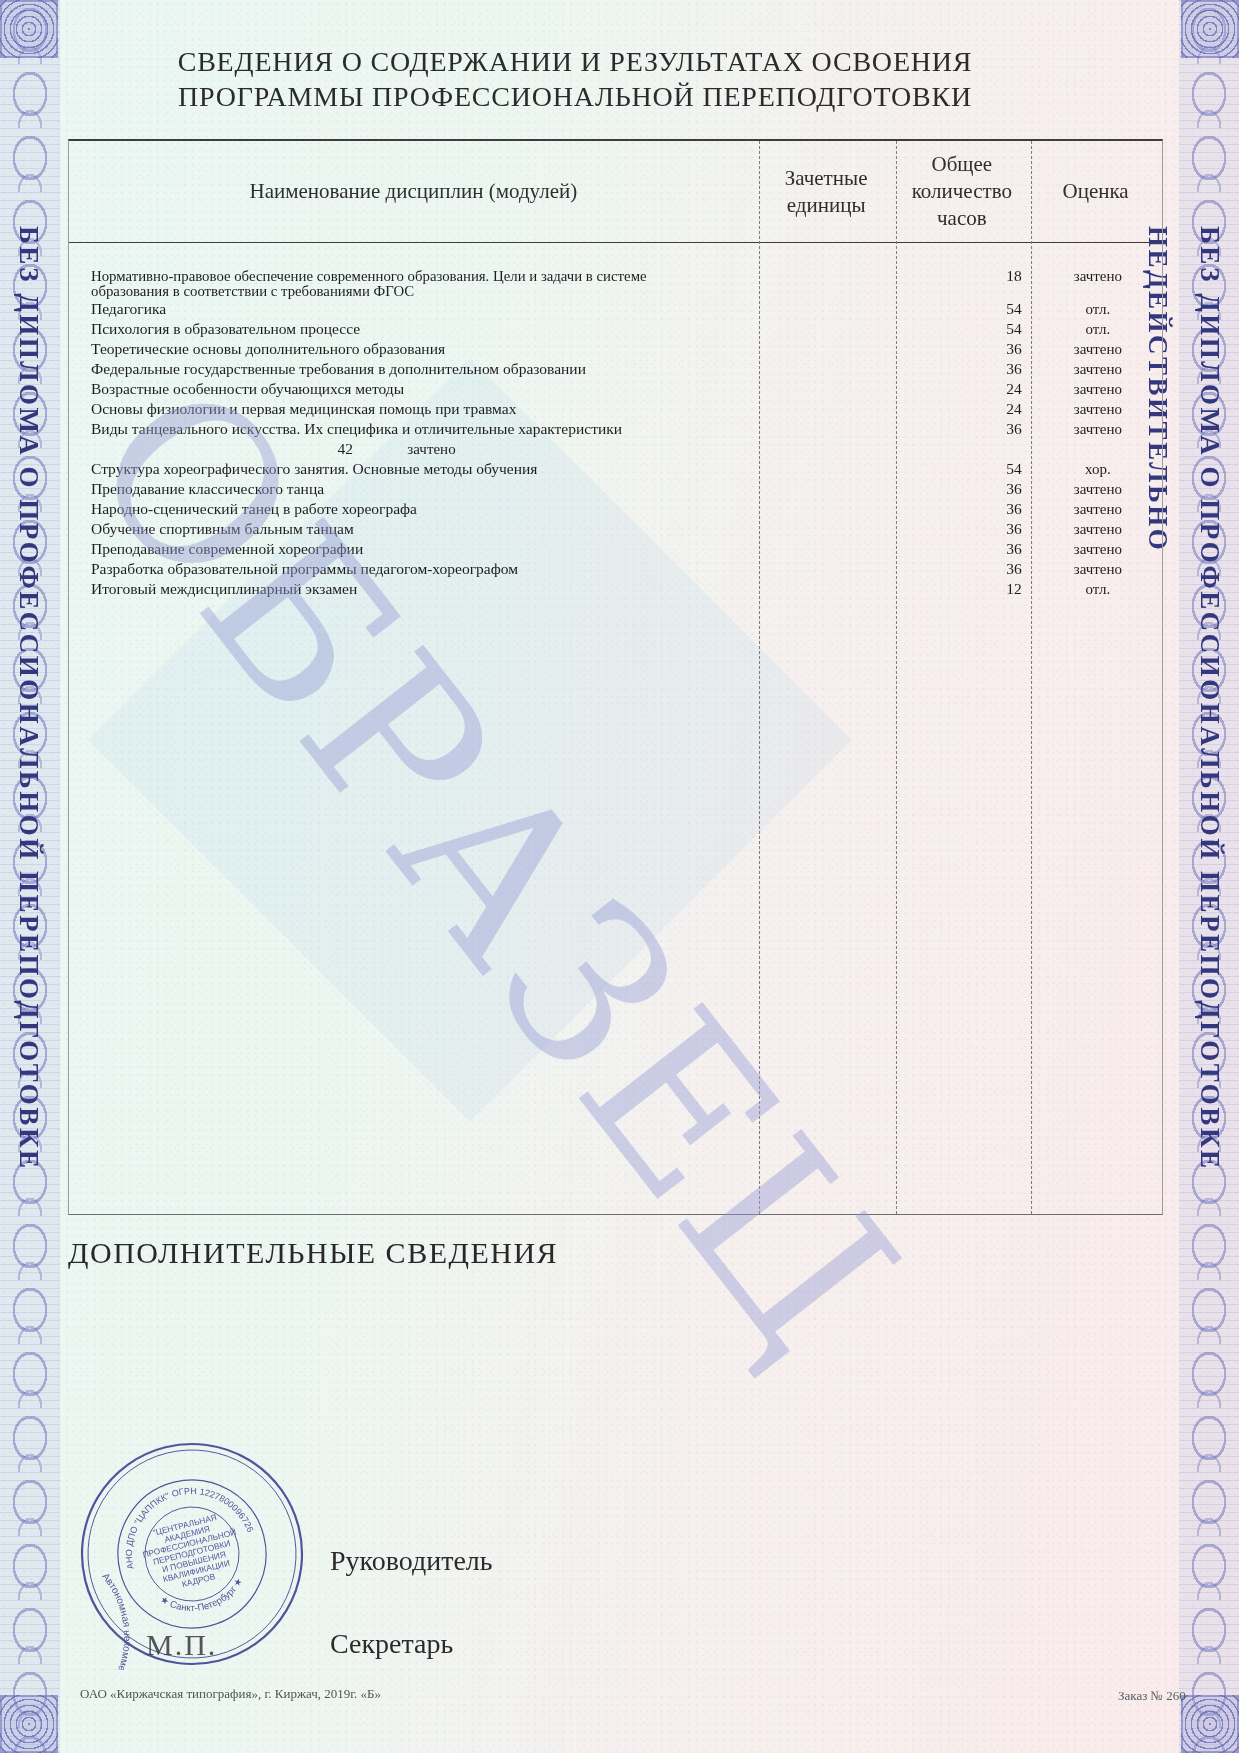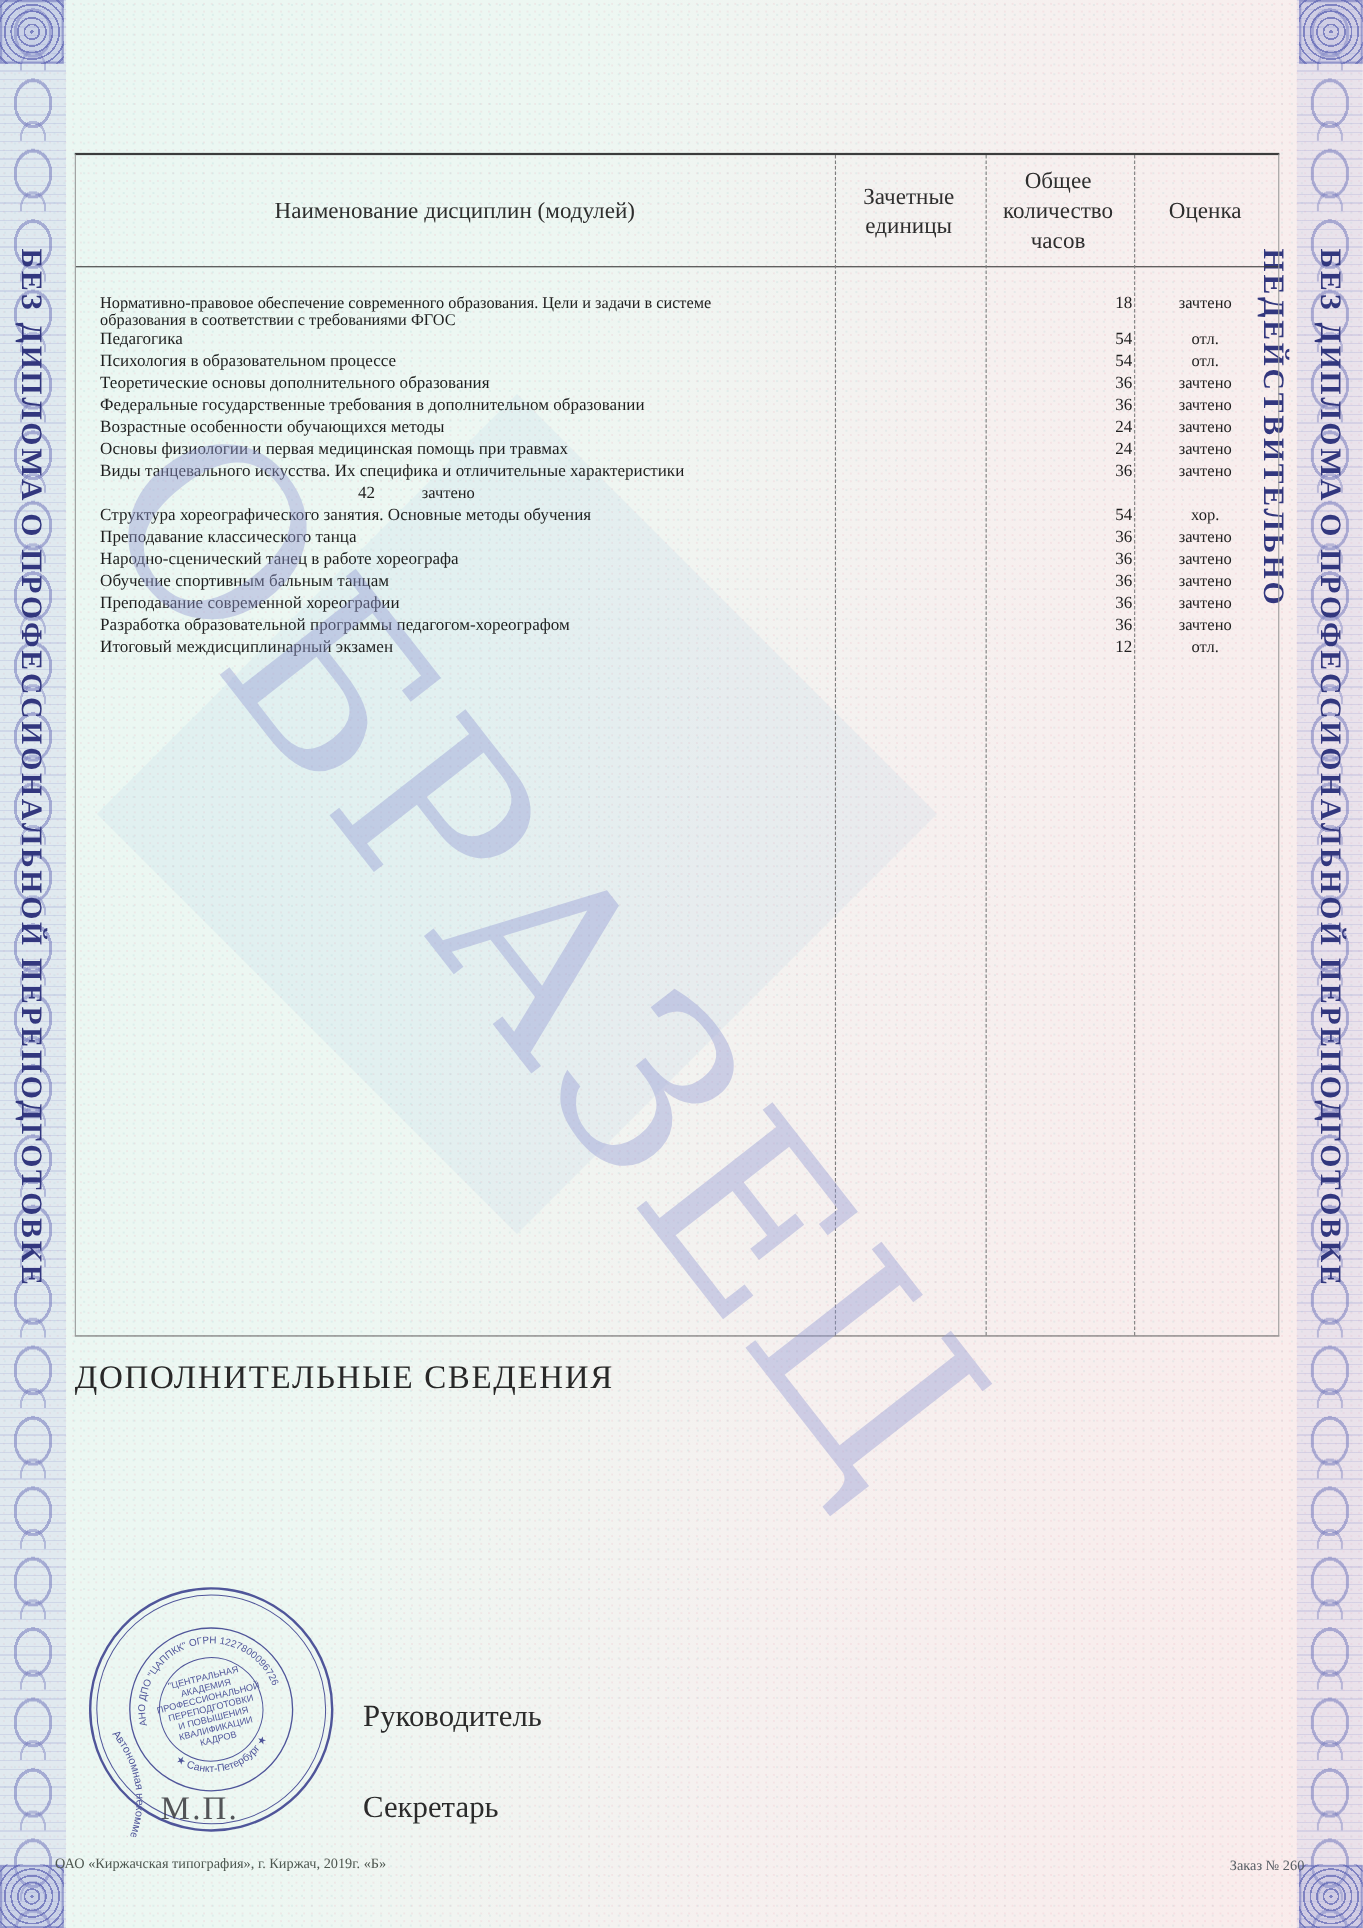"СВЕДЕНИЯ О СОДЕРЖАНИИ И РЕЗУЛЬТАТАХ" div.title { html: none -> <div> <div>СВЕДЕНИЯ О СОДЕРЖАНИИ И РЕЗУЛЬТАТАХ ОСВОЕНИЯ</div> <div>ПРОГРАММЫ ПРОФЕССИОНАЛЬНОЙ ПЕРЕПОДГОТОВКИ</div> </div> }
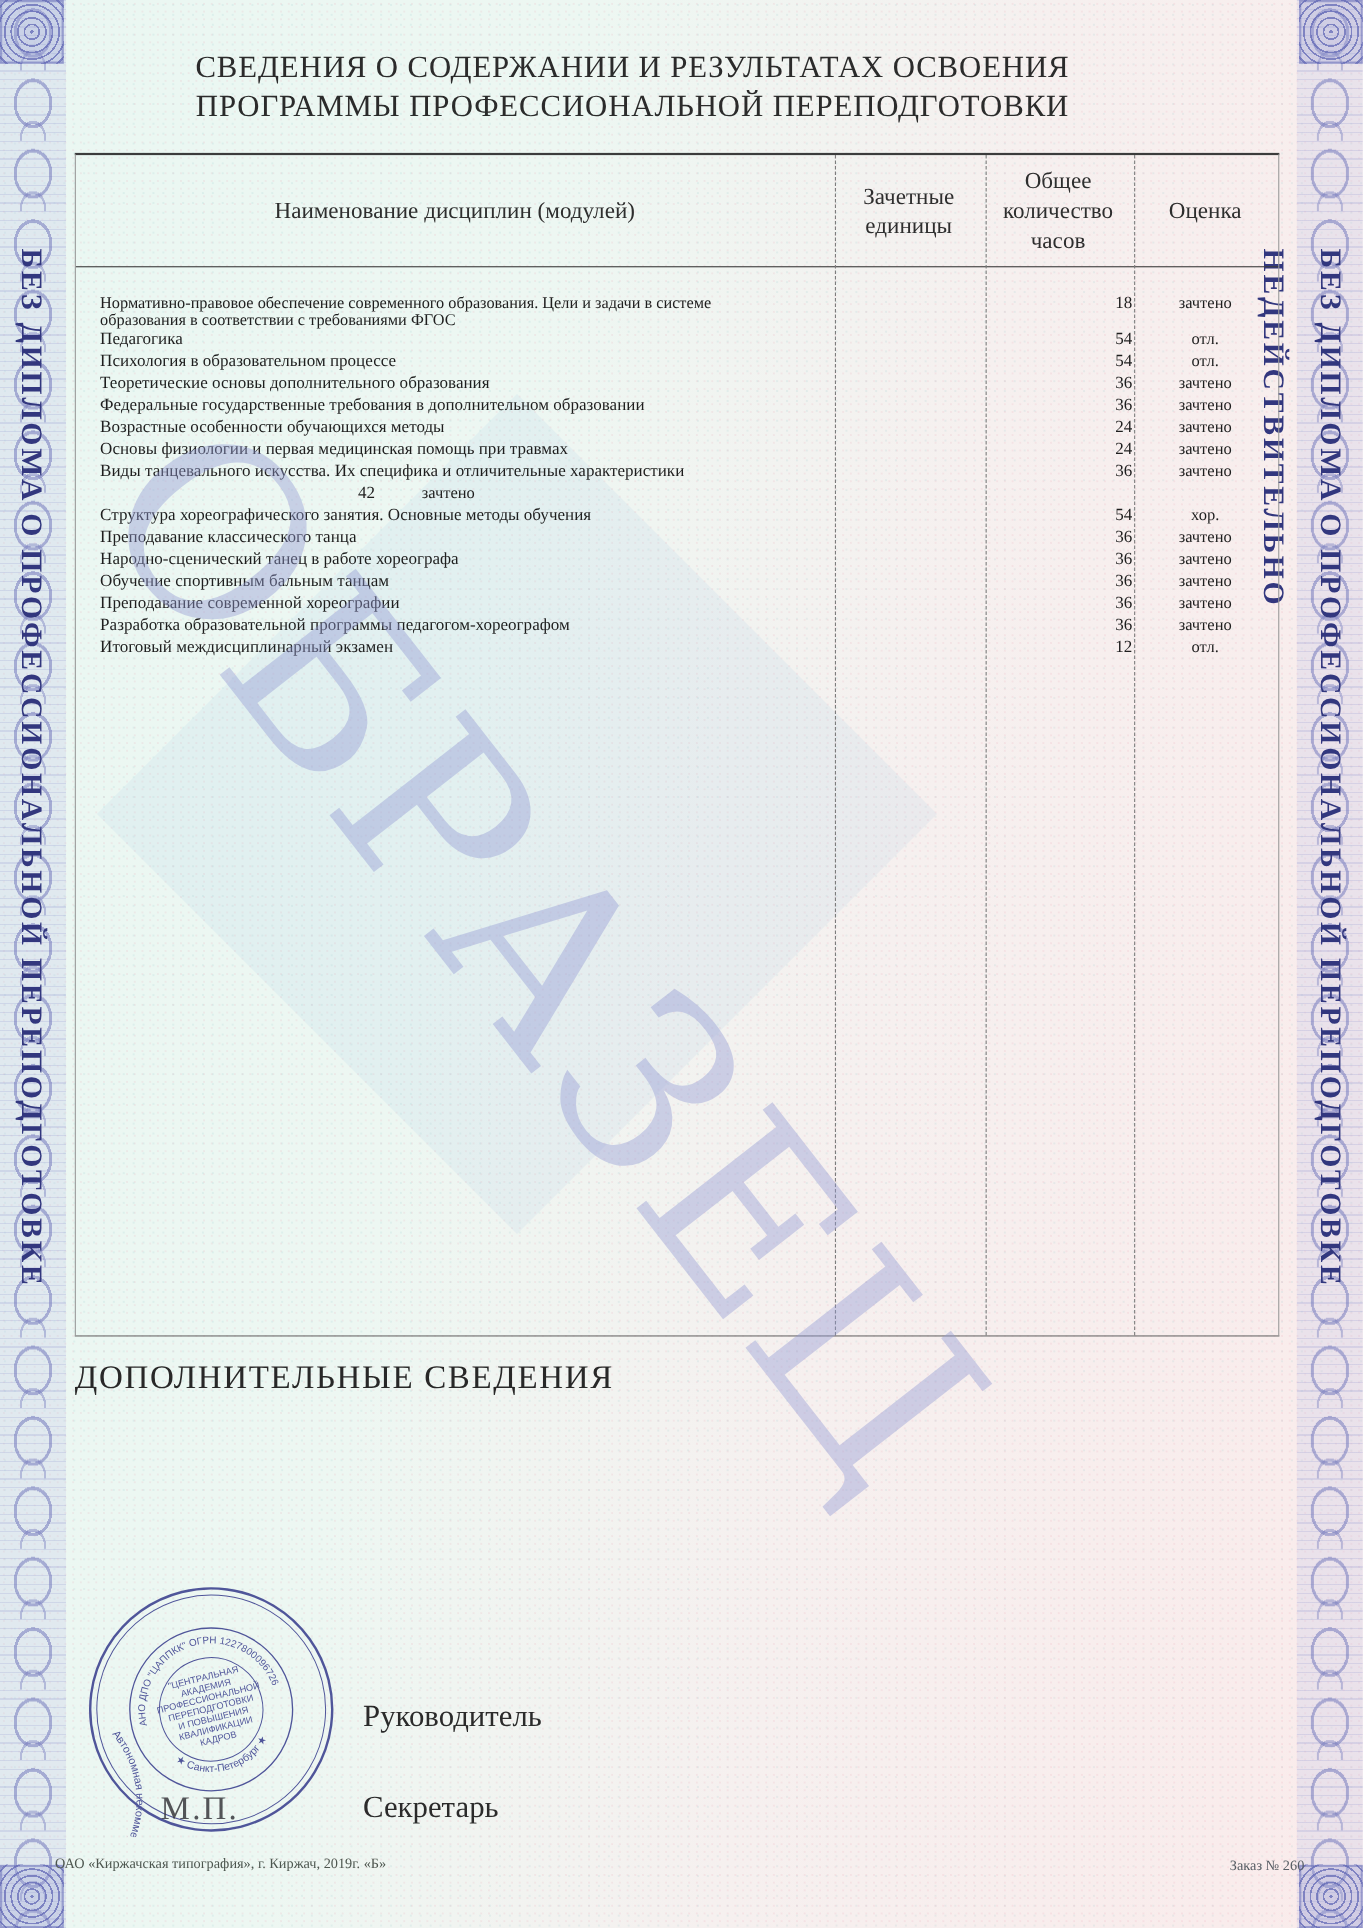"Нормативно-правовое обеспечение" .trow { gap: none -> 12px }
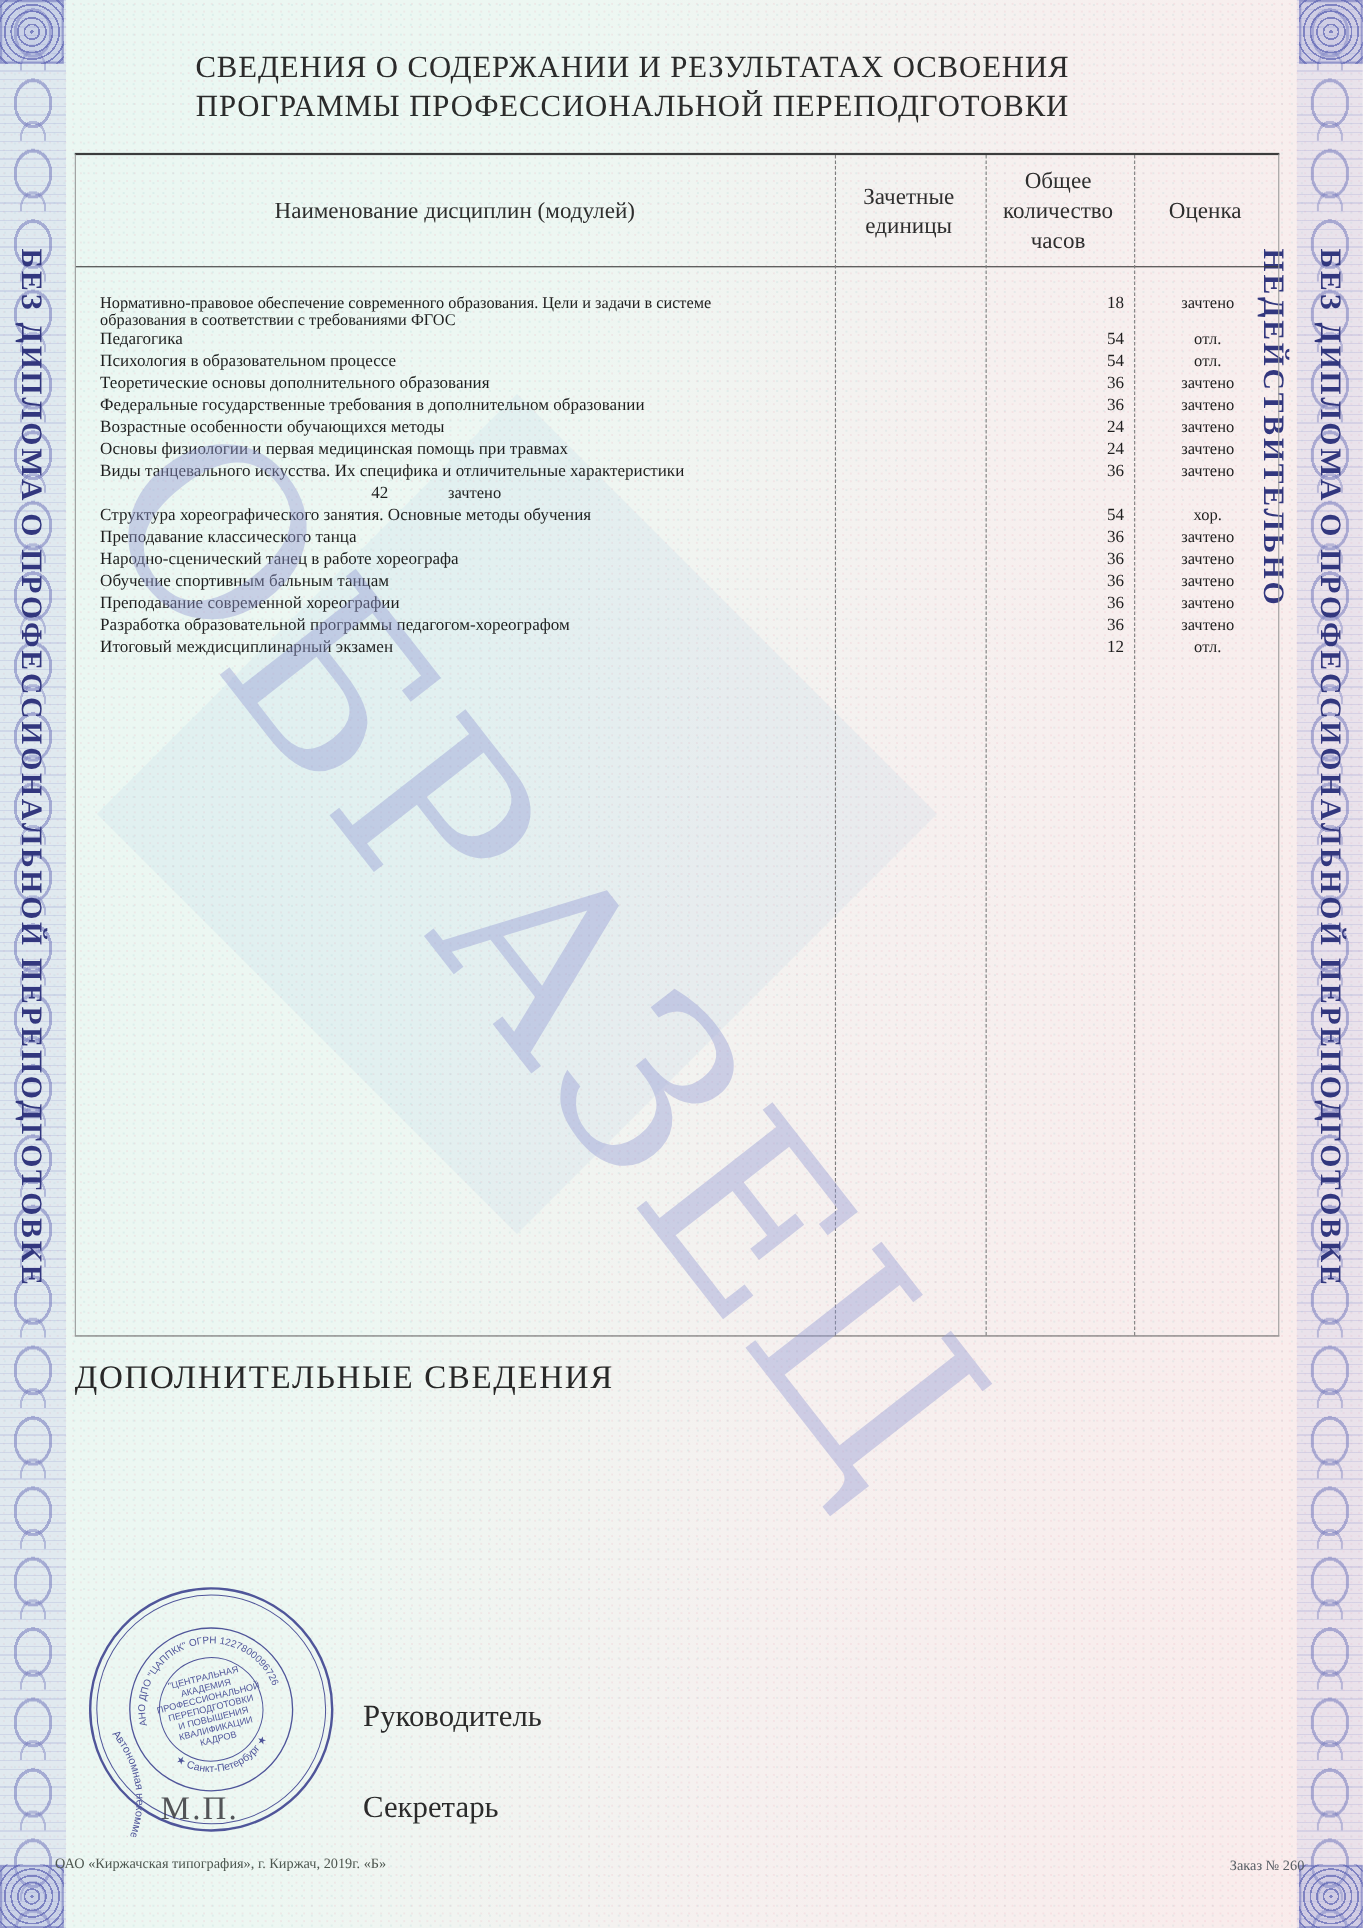"ОАО «Киржачская типография», г. Киржач," .footer-left { left: 50px -> 80px }
